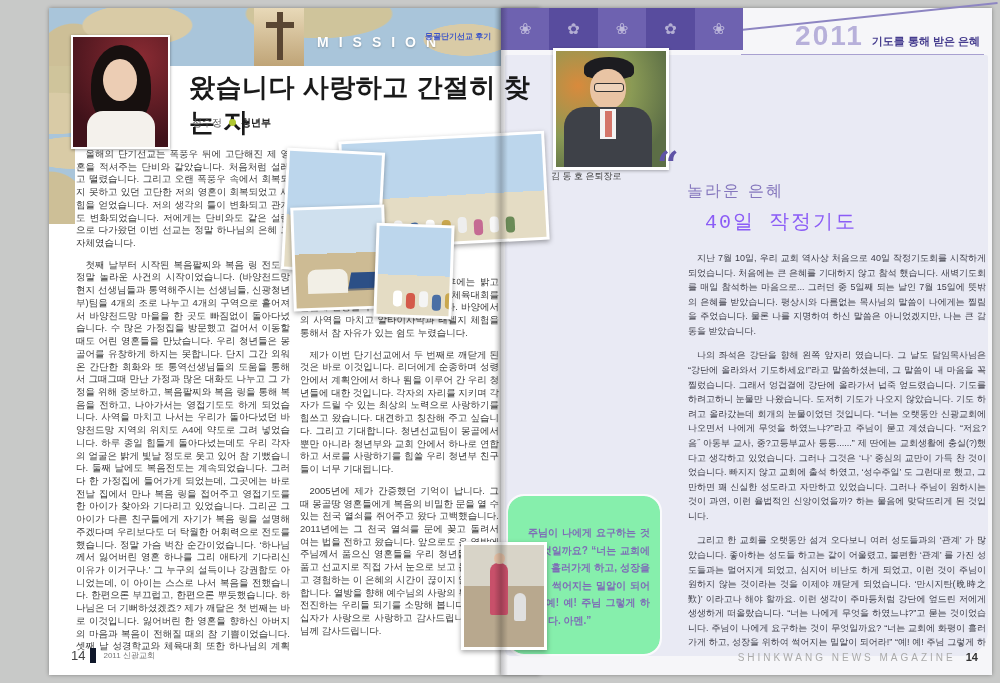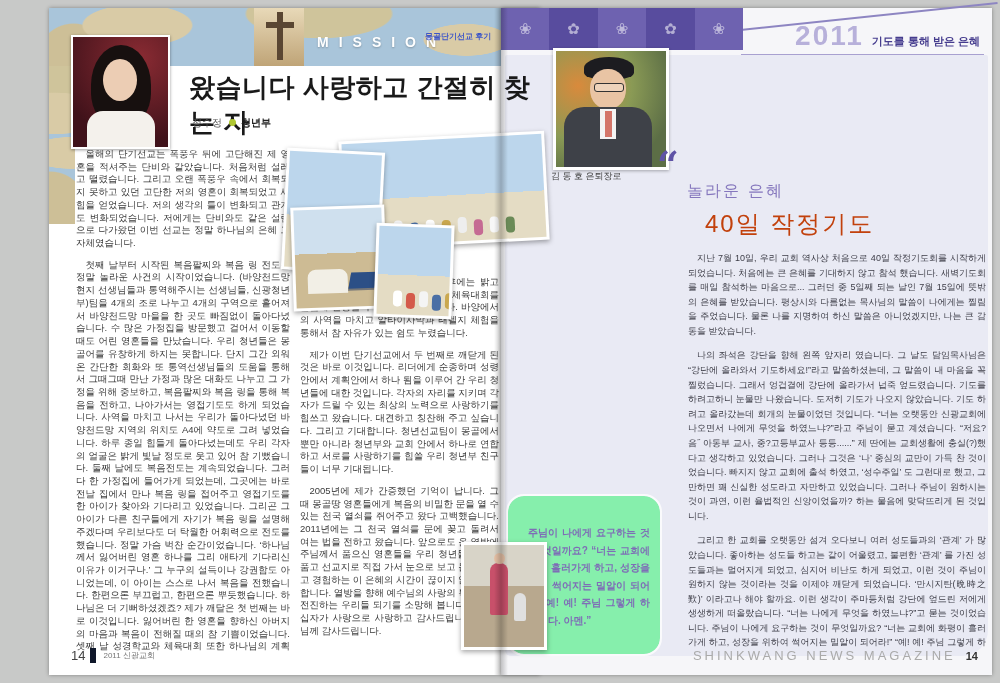"40일 작정기도" #rp-title .l2 { color: #c2410c -> #8b5cf6; font-family: Liberation Sans, sans-serif -> Liberation Mono, monospace; font-size: 24px -> 20px }
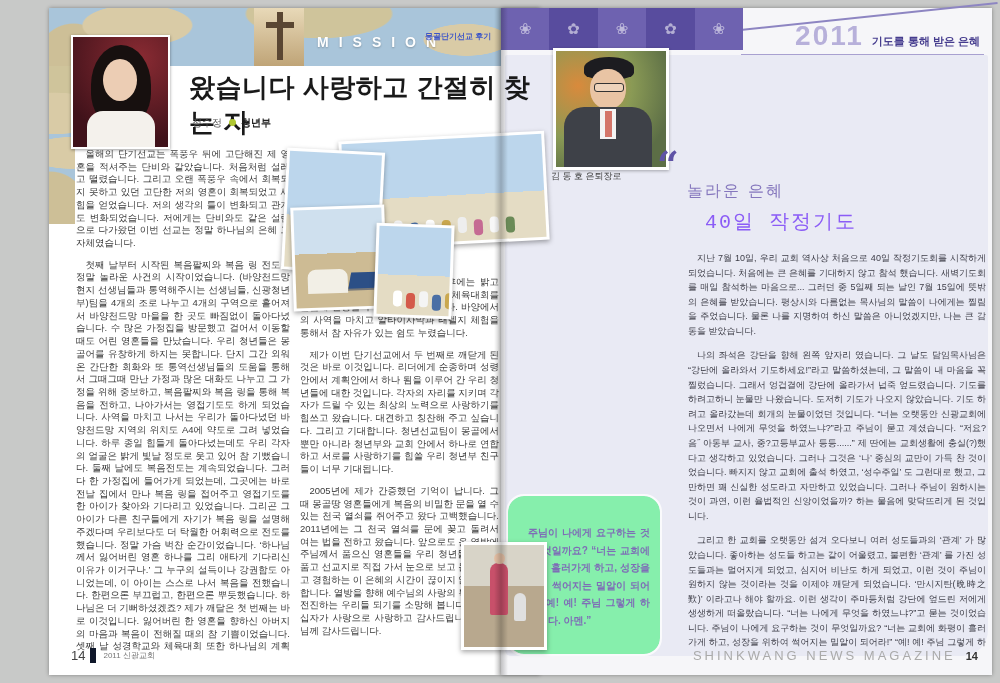"SHINKWANG NEWS MAGAZINE" #rp-footer .lbl { font-size: 13px -> 10px }
